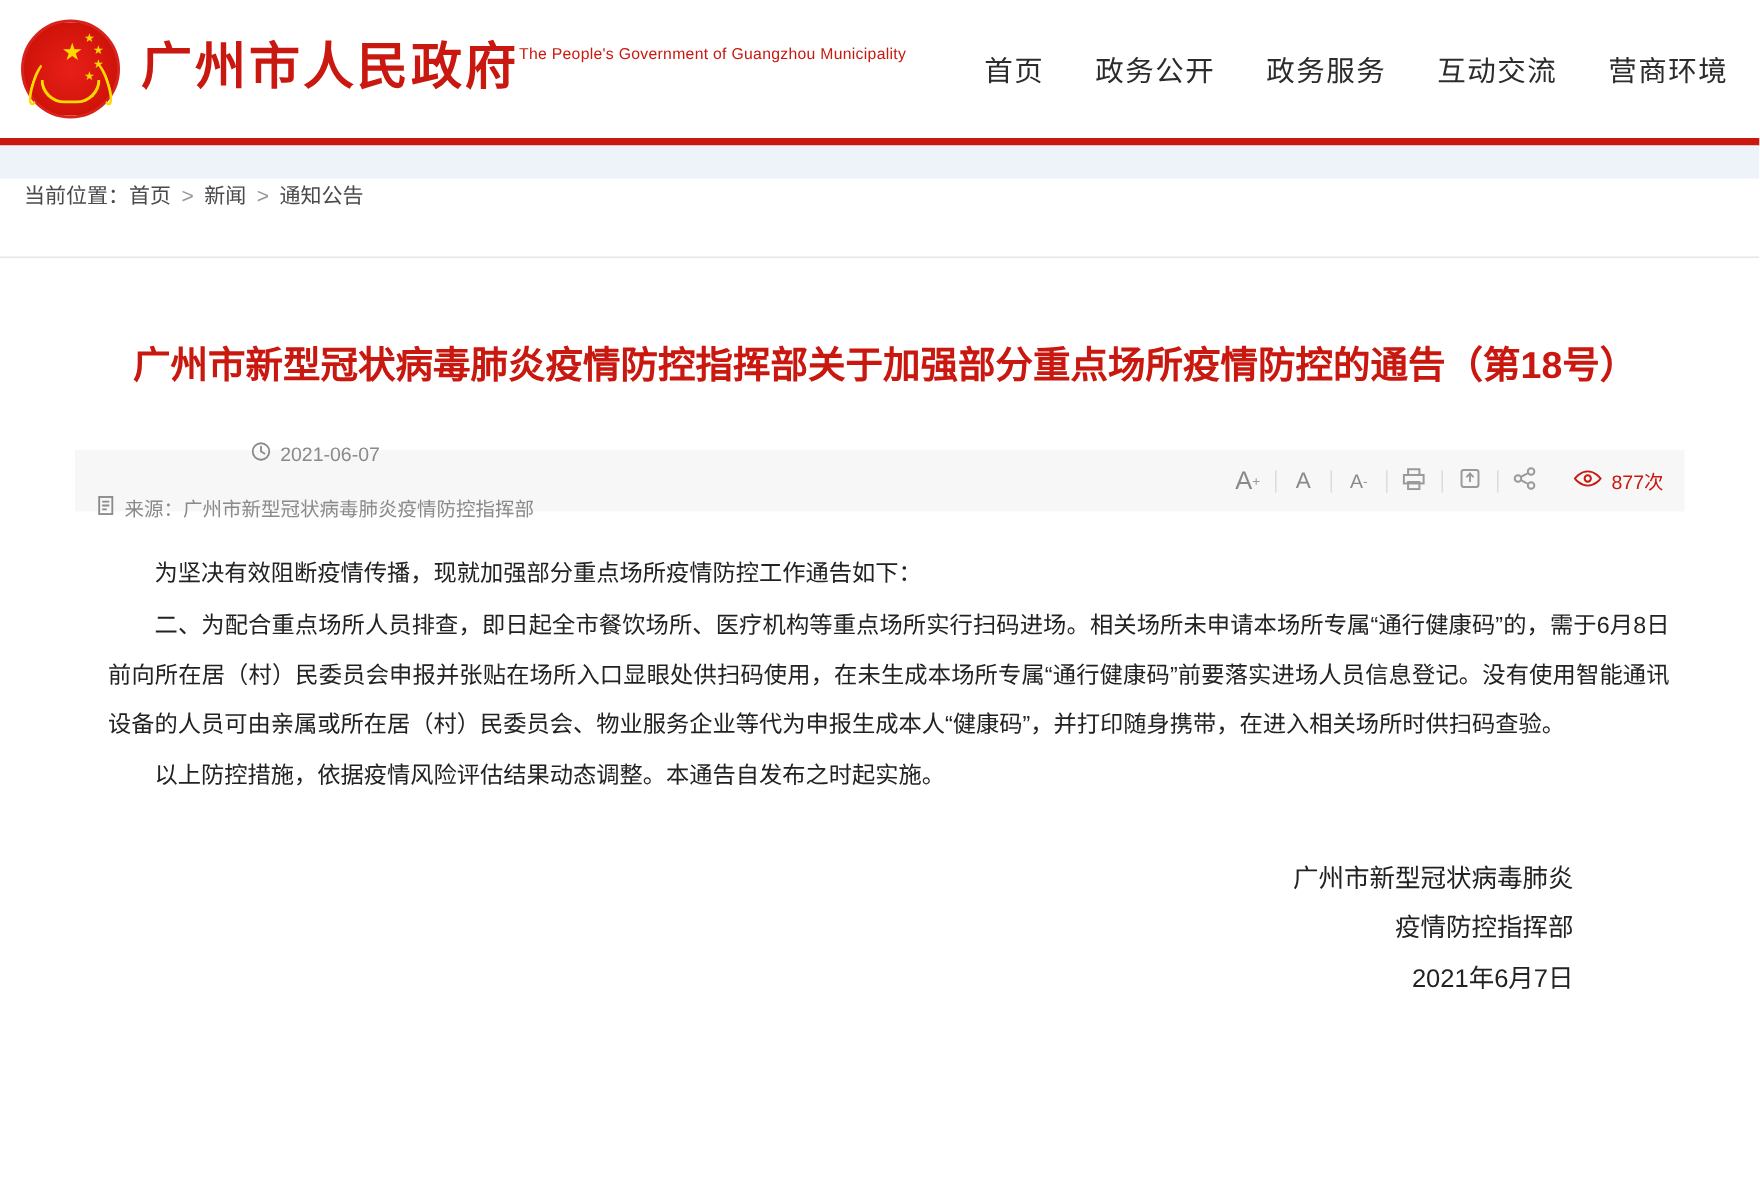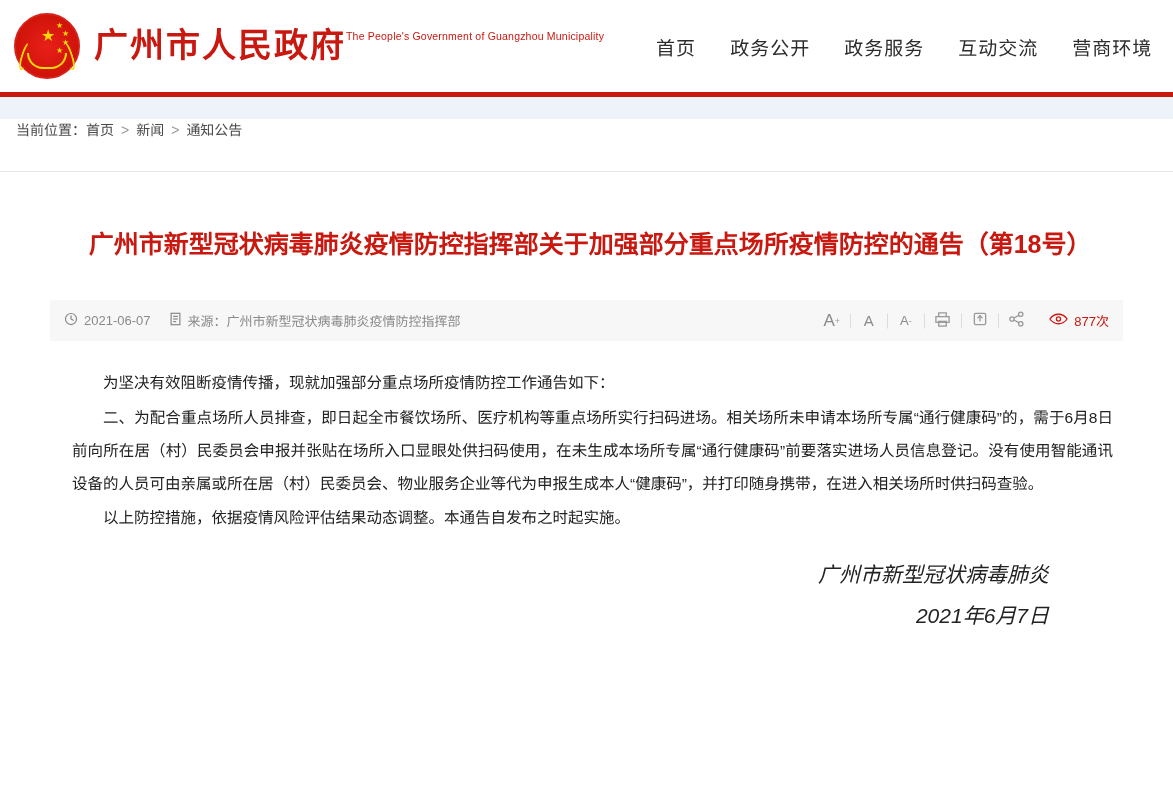"2021-06-07" .meta-left { flex-direction: none -> column }
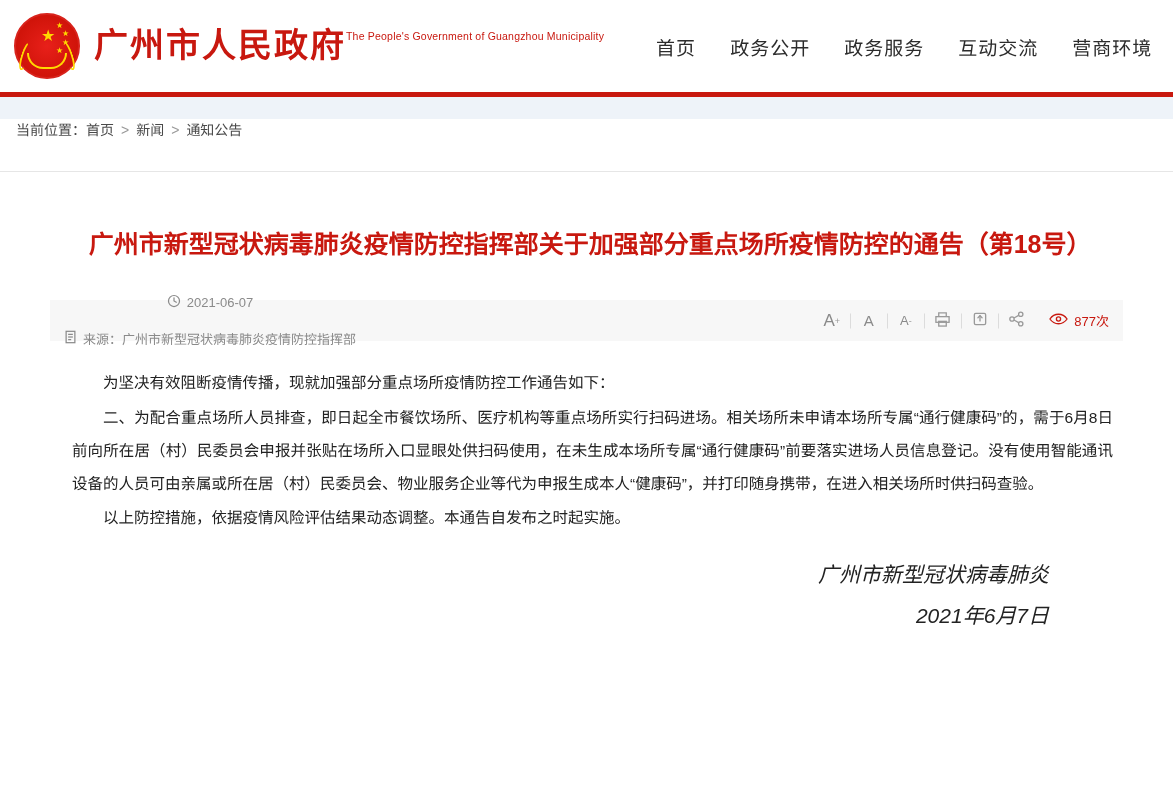"广州市新型冠状病毒肺炎" .signature { font-size: 21px -> 17px; font-style: italic -> none; margin-top: 20px -> 34px }
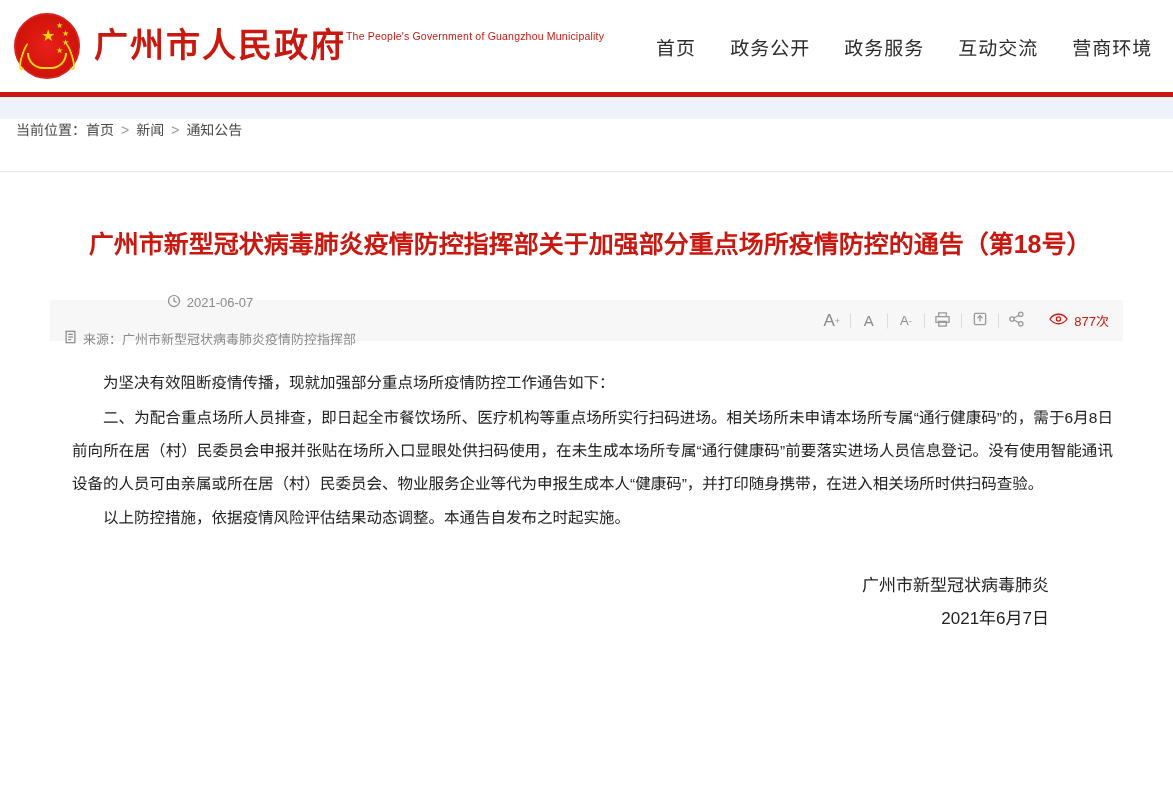"疫情防控指挥部" div { html: none -> <div>疫情防控指挥部</div> }
